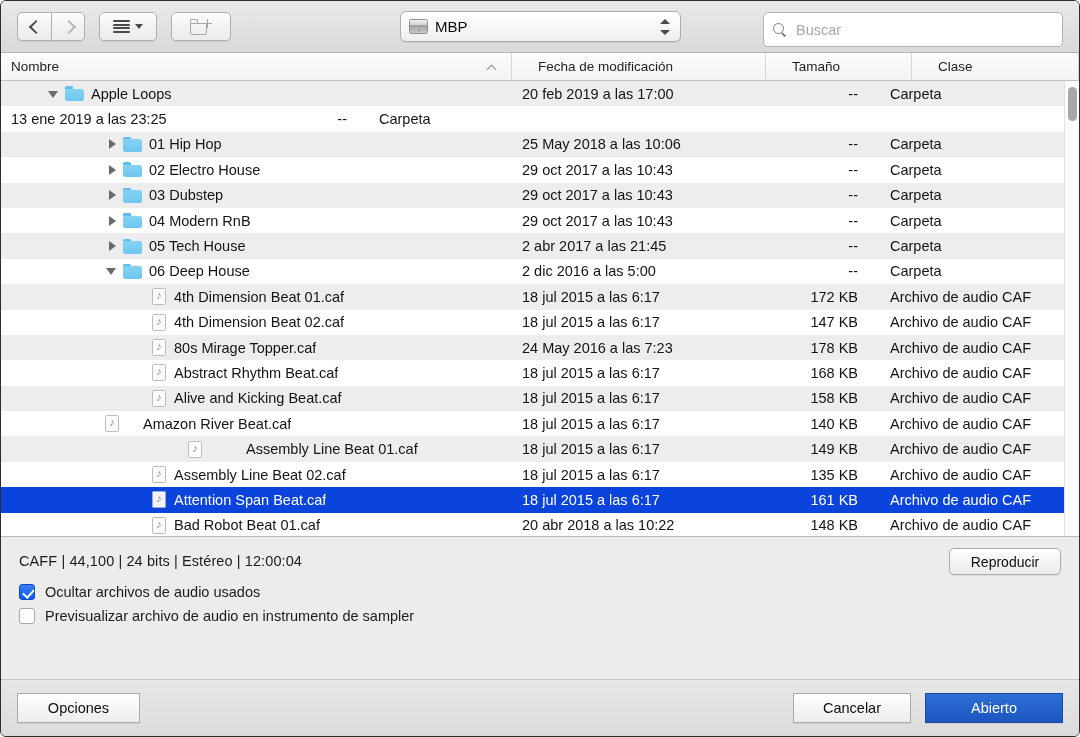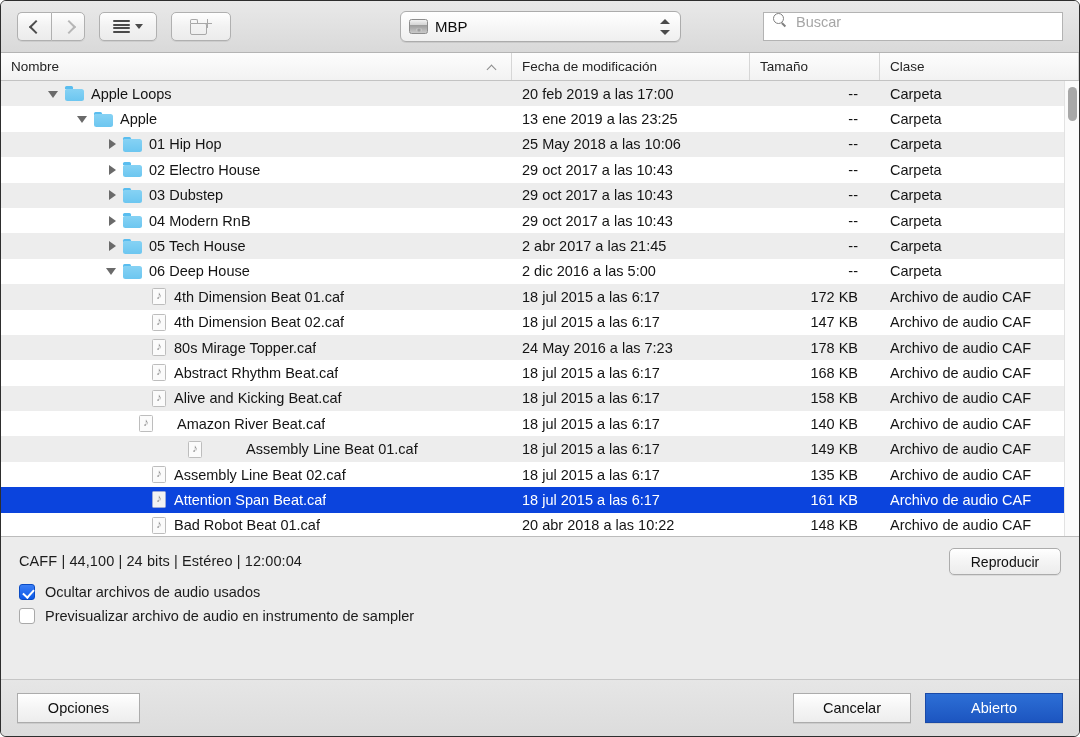"Buscar" .search-field { align-items: flex-start -> center; border-radius: 0 -> 5px; height: 29px -> 35px }
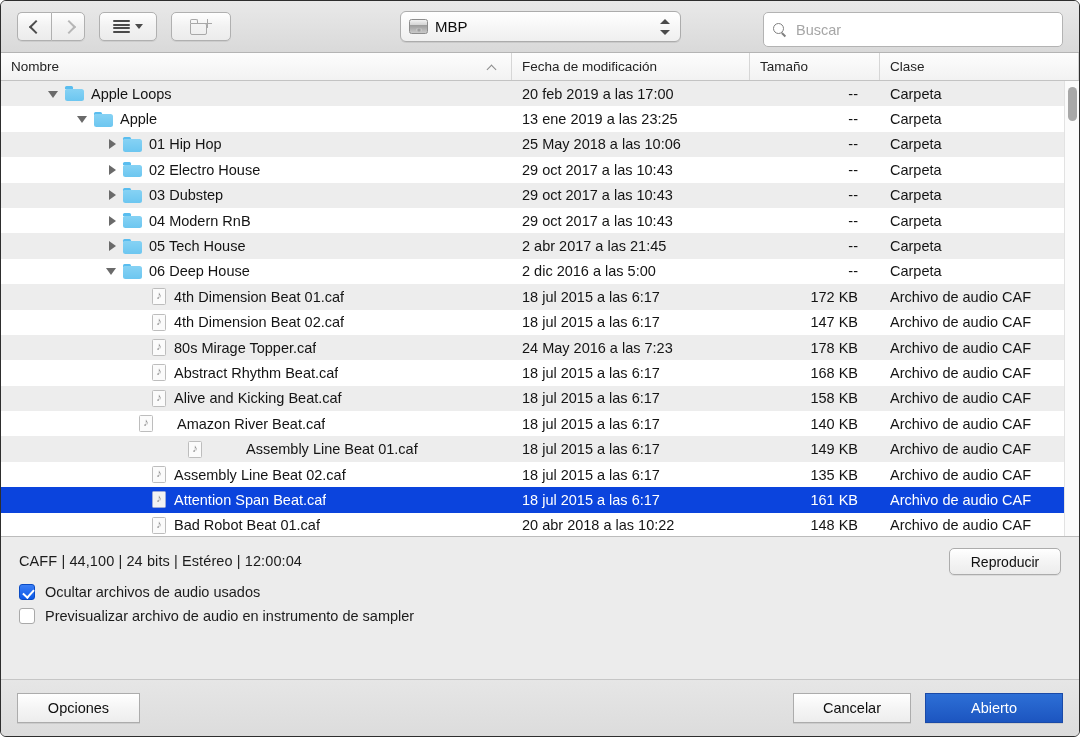"Nombre" .col-header { gap: none -> 16px }
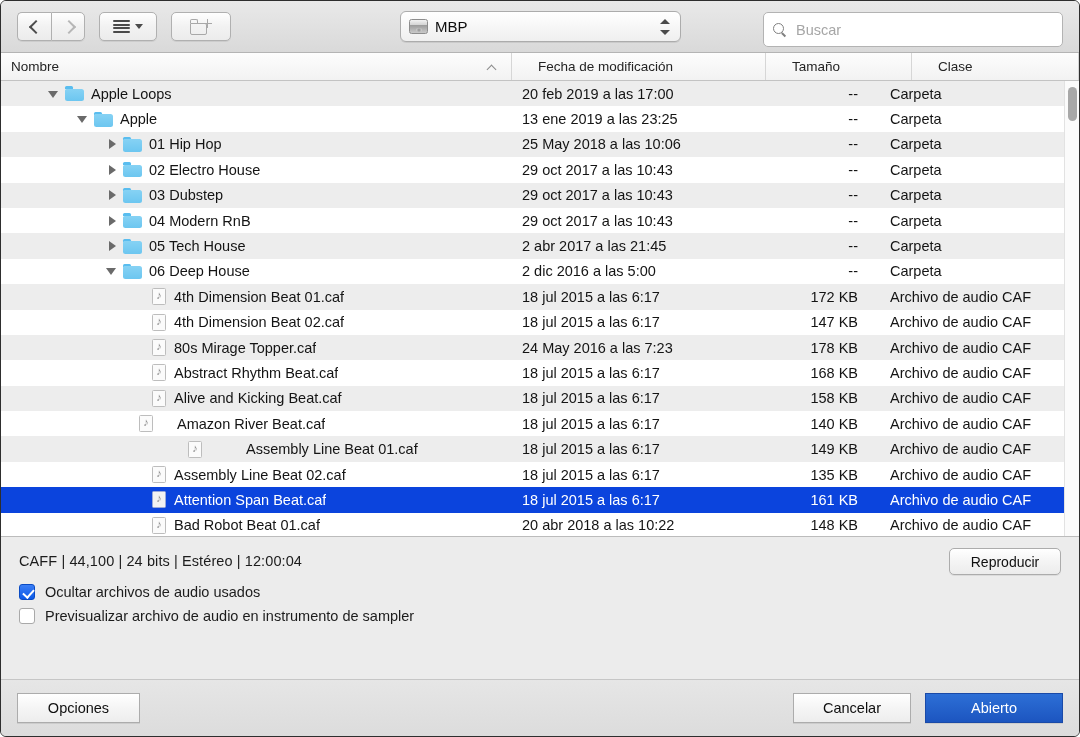"Apple" div.cell-name { html: <div> <span></span> <span> <span></span> <span></span> </span> <span>Apple</span> </div> -> none }
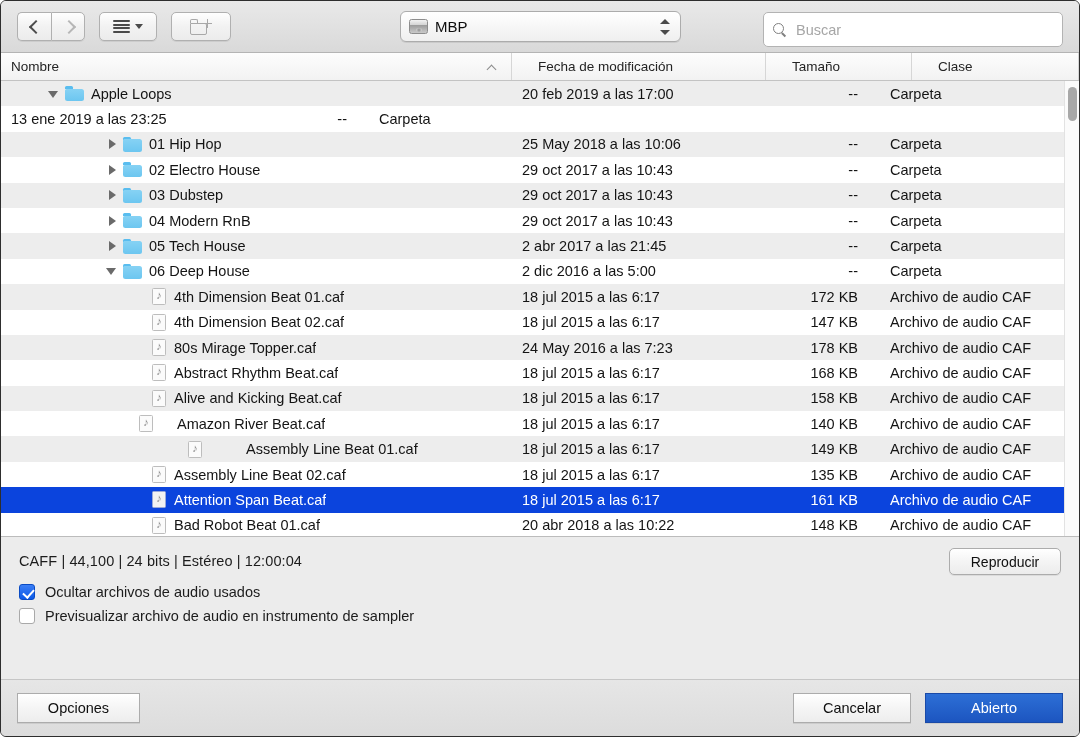"Amazon River Beat.caf" div.cell-name { padding-left: 104px -> 70px }
